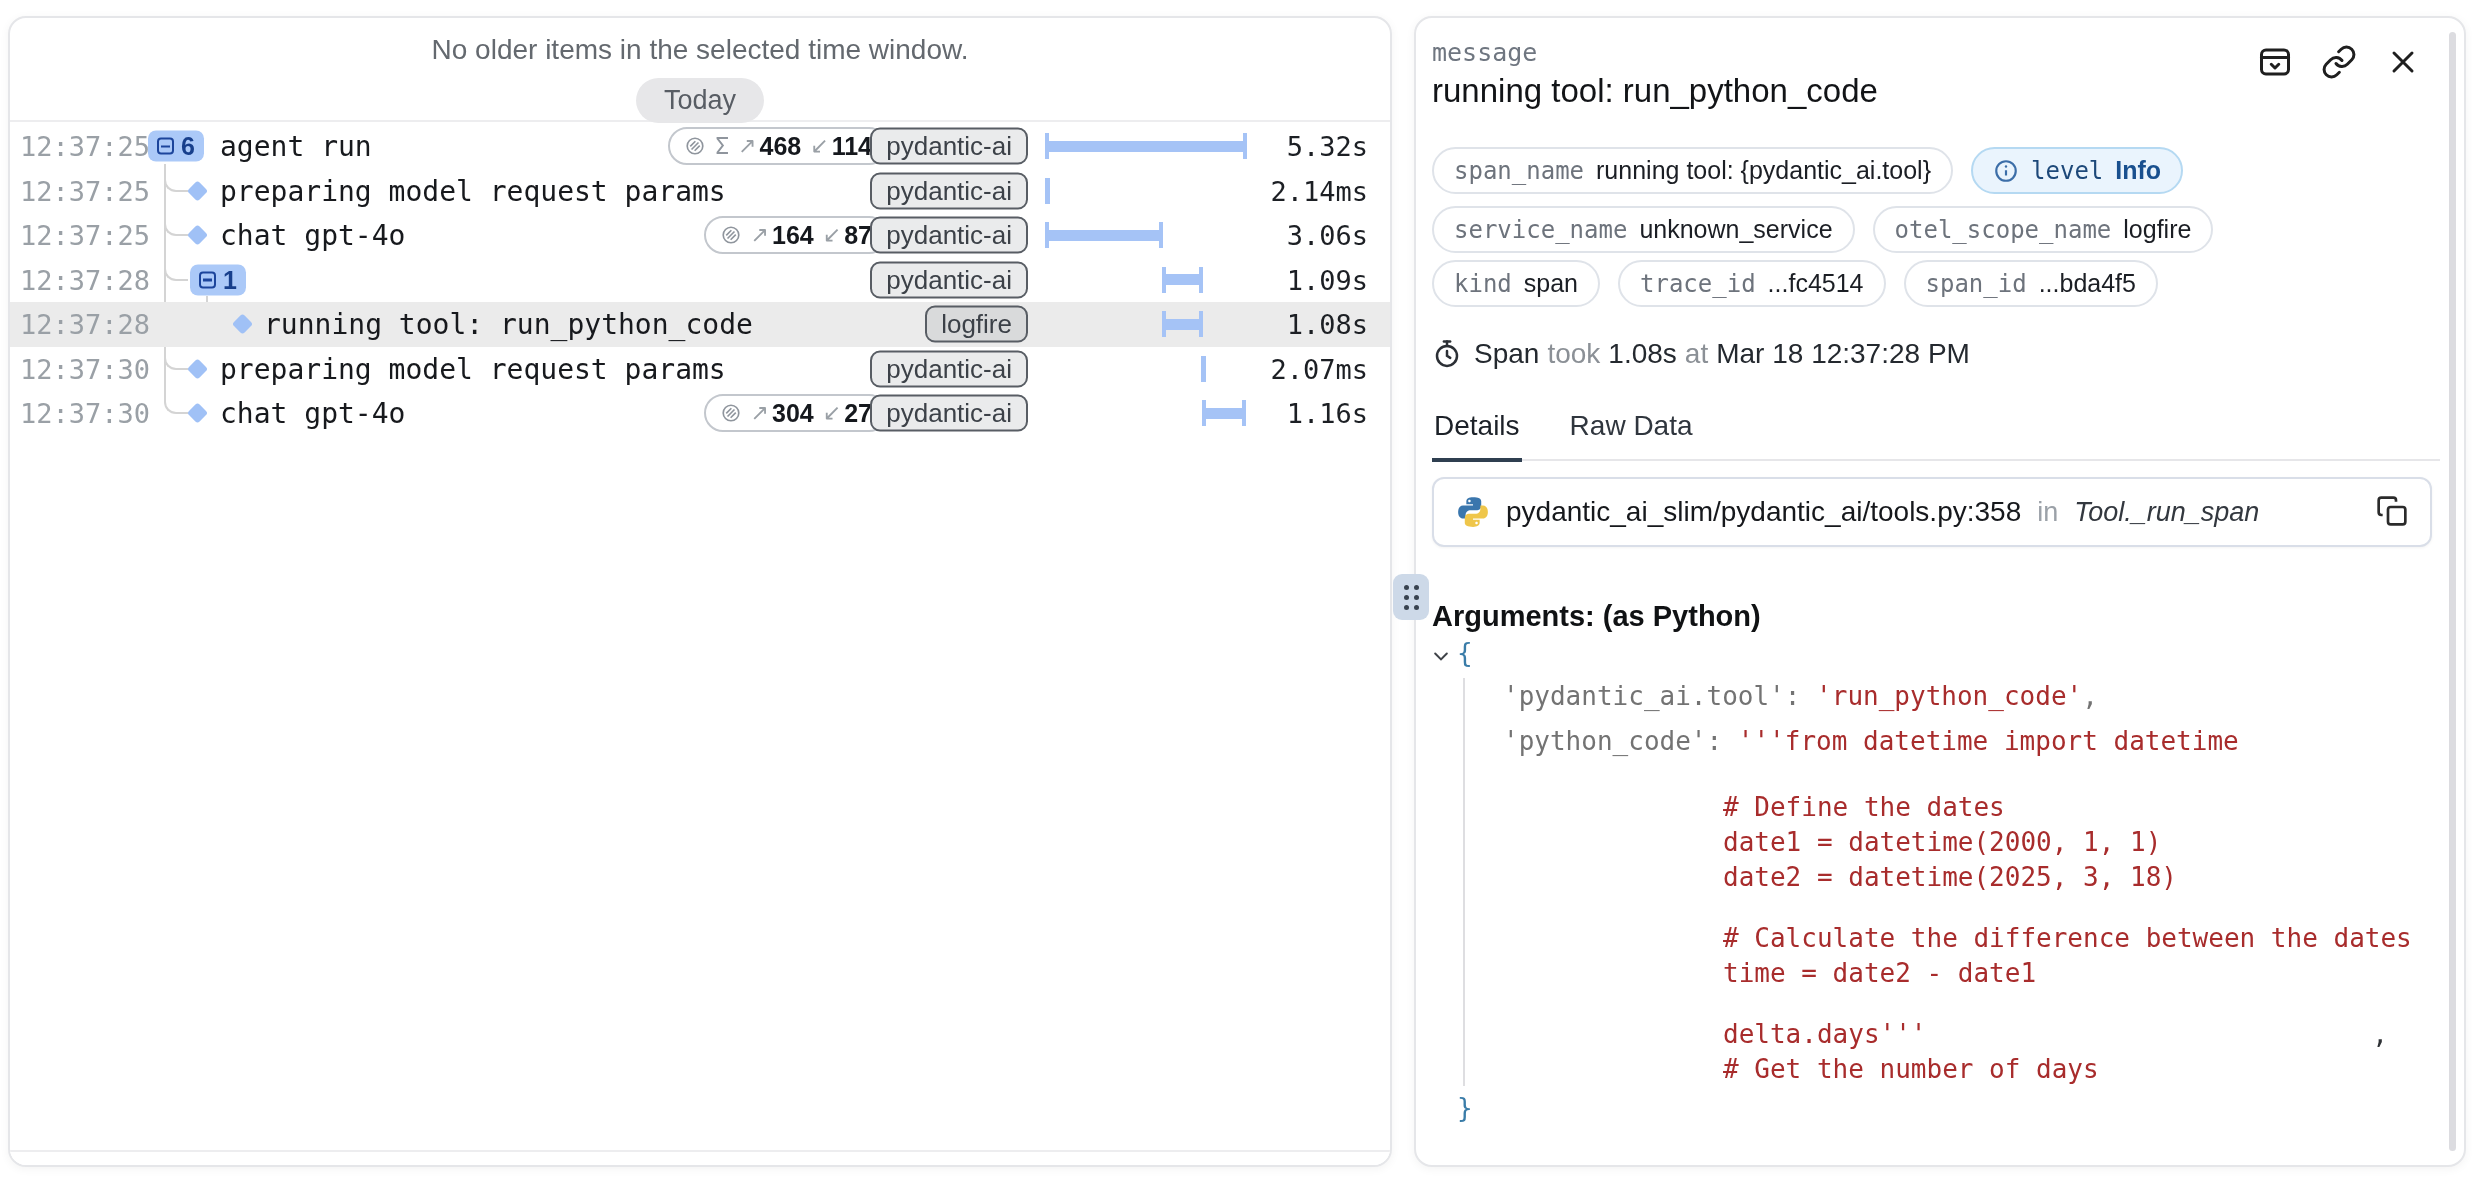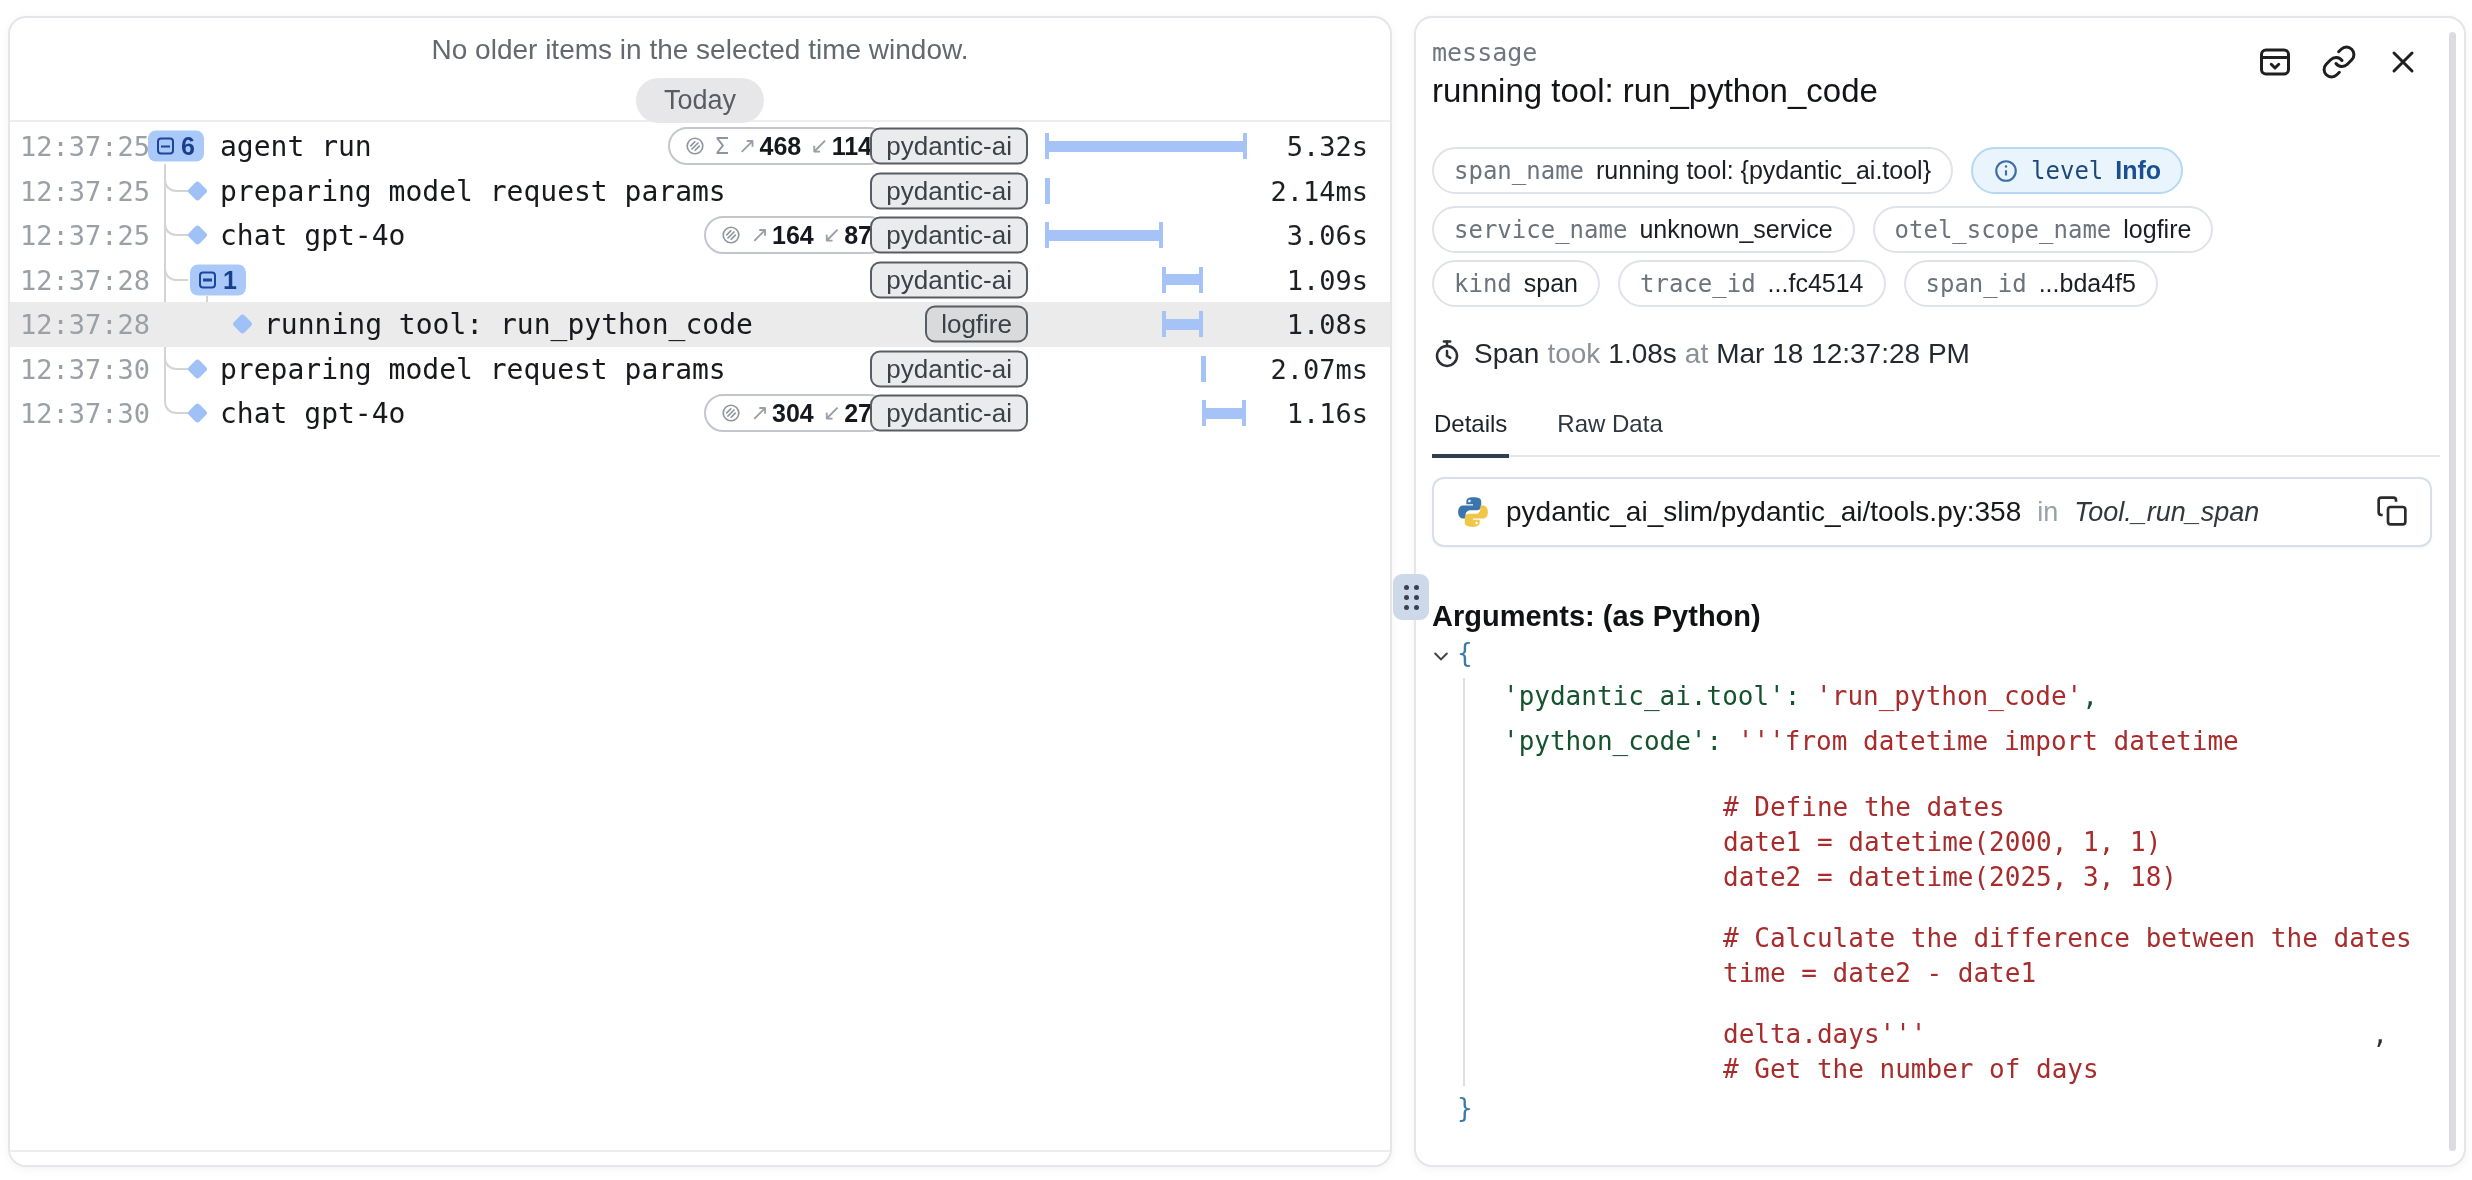"Details" .tab { font-size: 24px -> 28px }
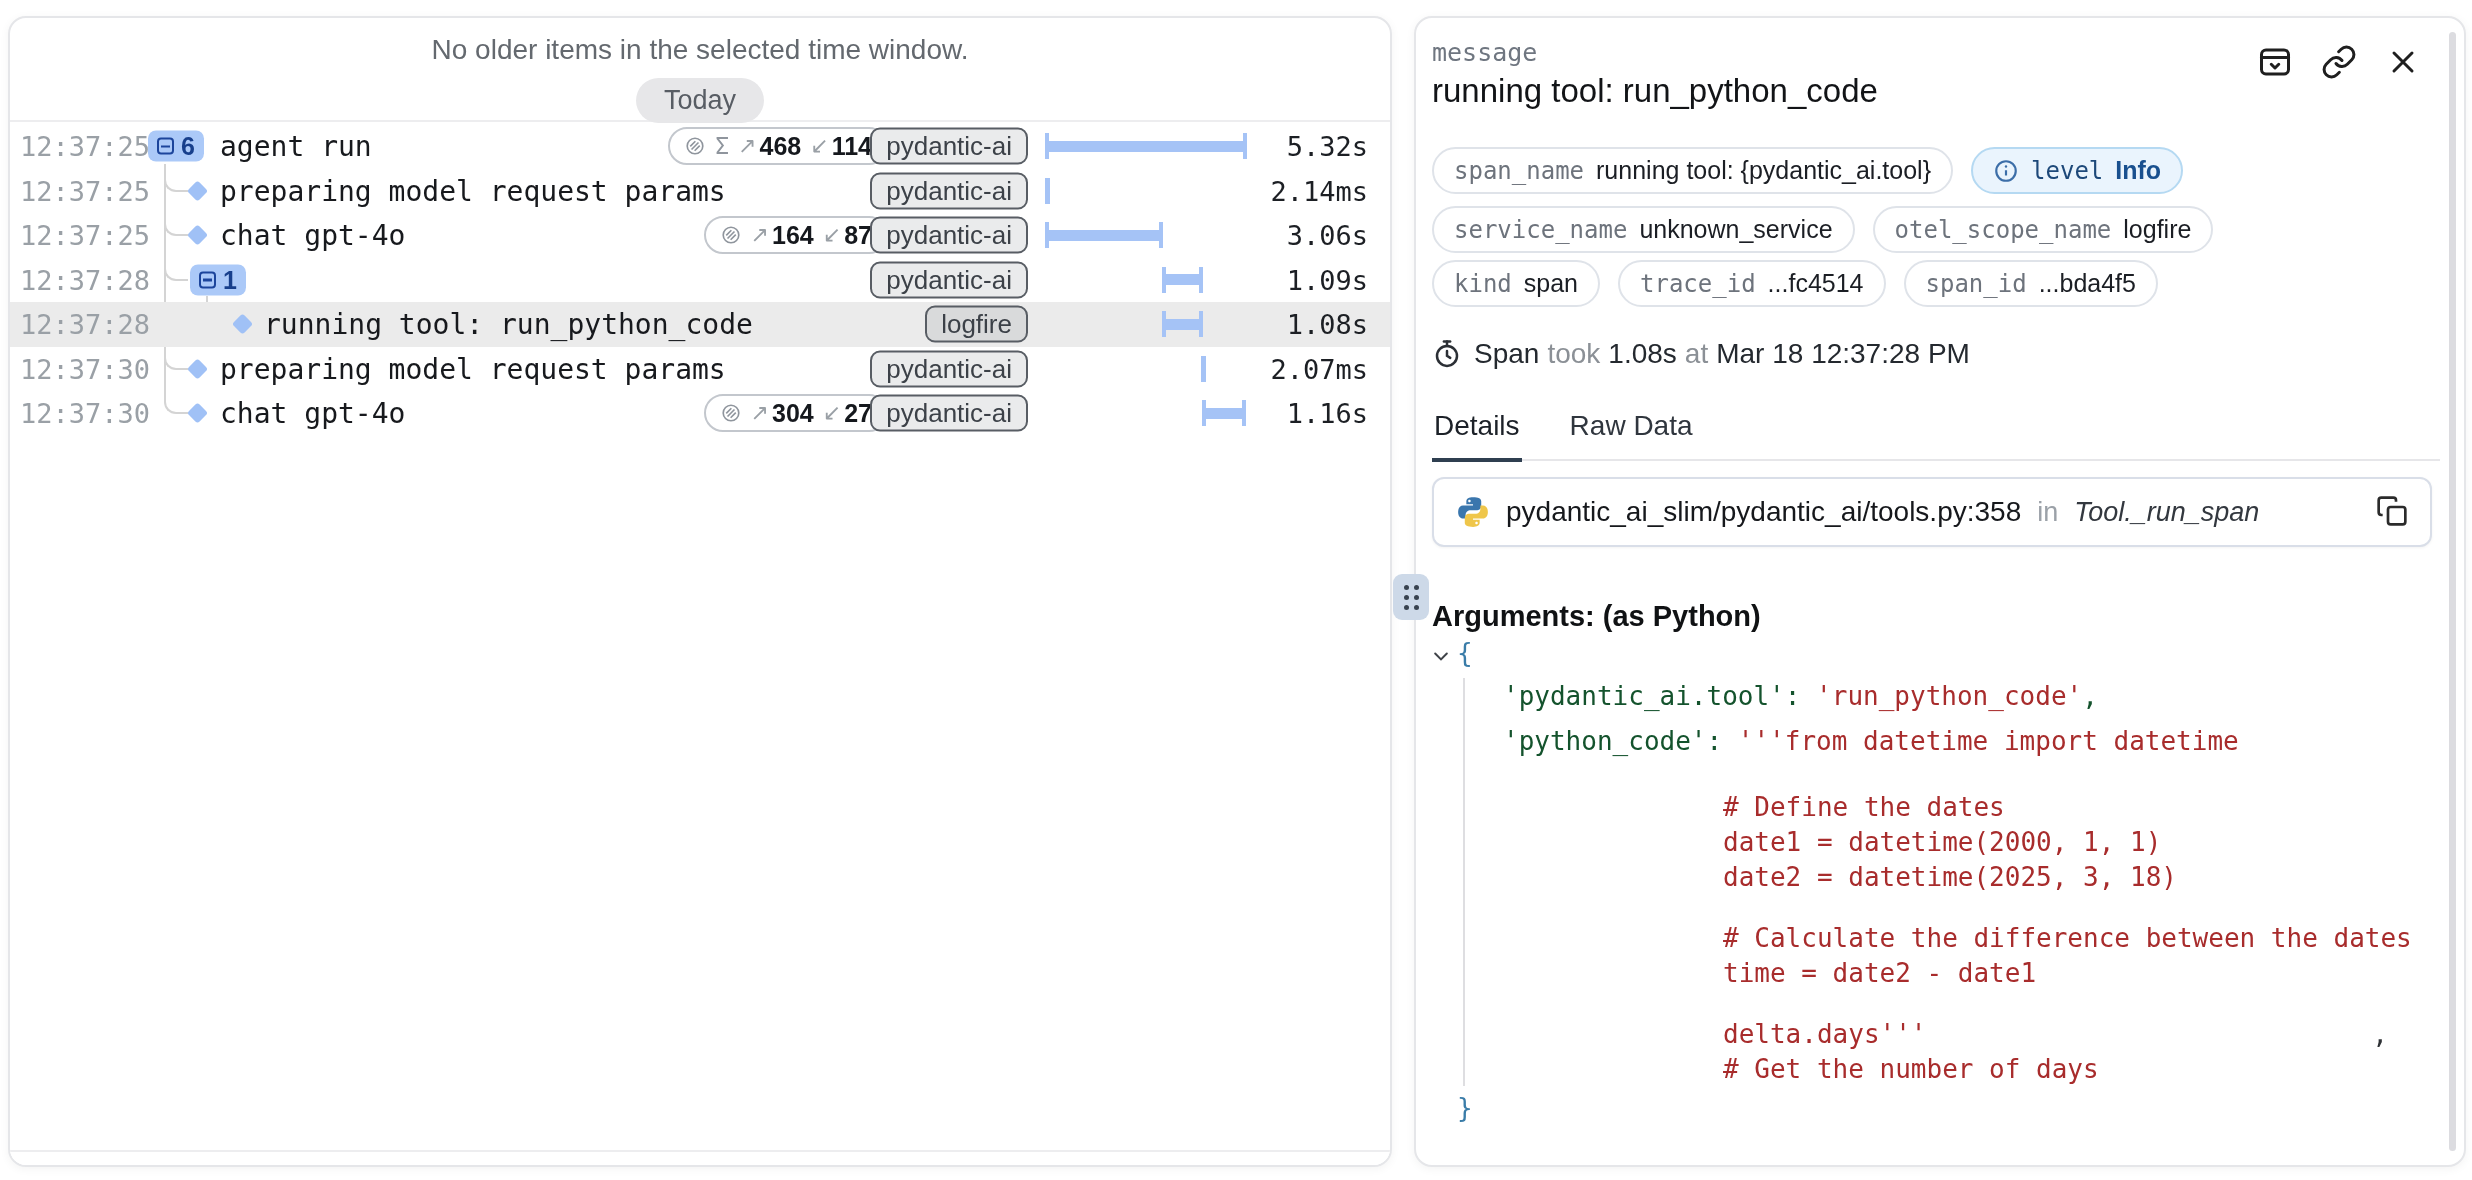"'pydantic_ai.tool'" .seg-k,.seg-p { color: #14532d -> #737373 }
